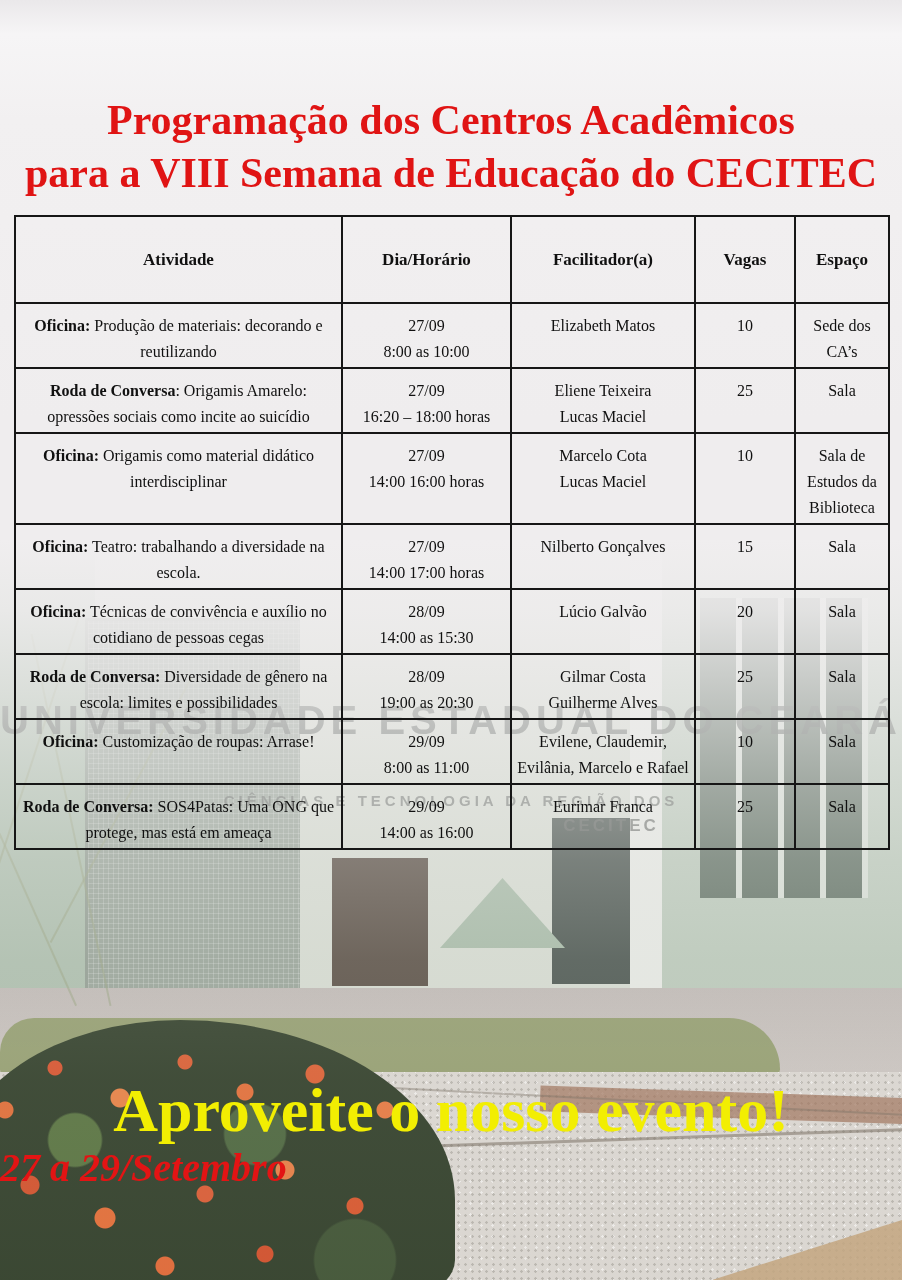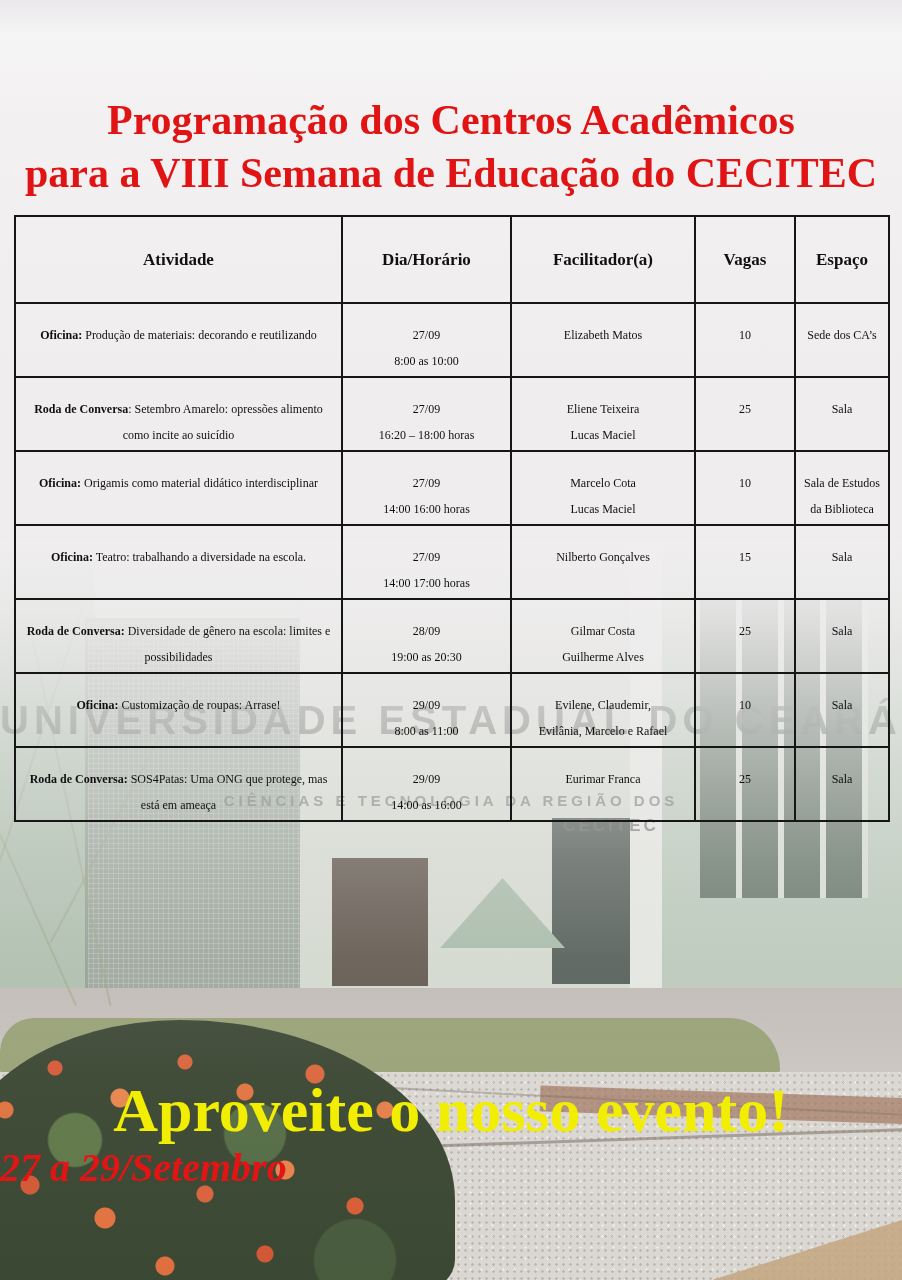"Oficina: Produção de materiais:" .schedule td { font-size: 12px -> 16px; padding: 18px 4px 2px -> 9px 4px 2px }
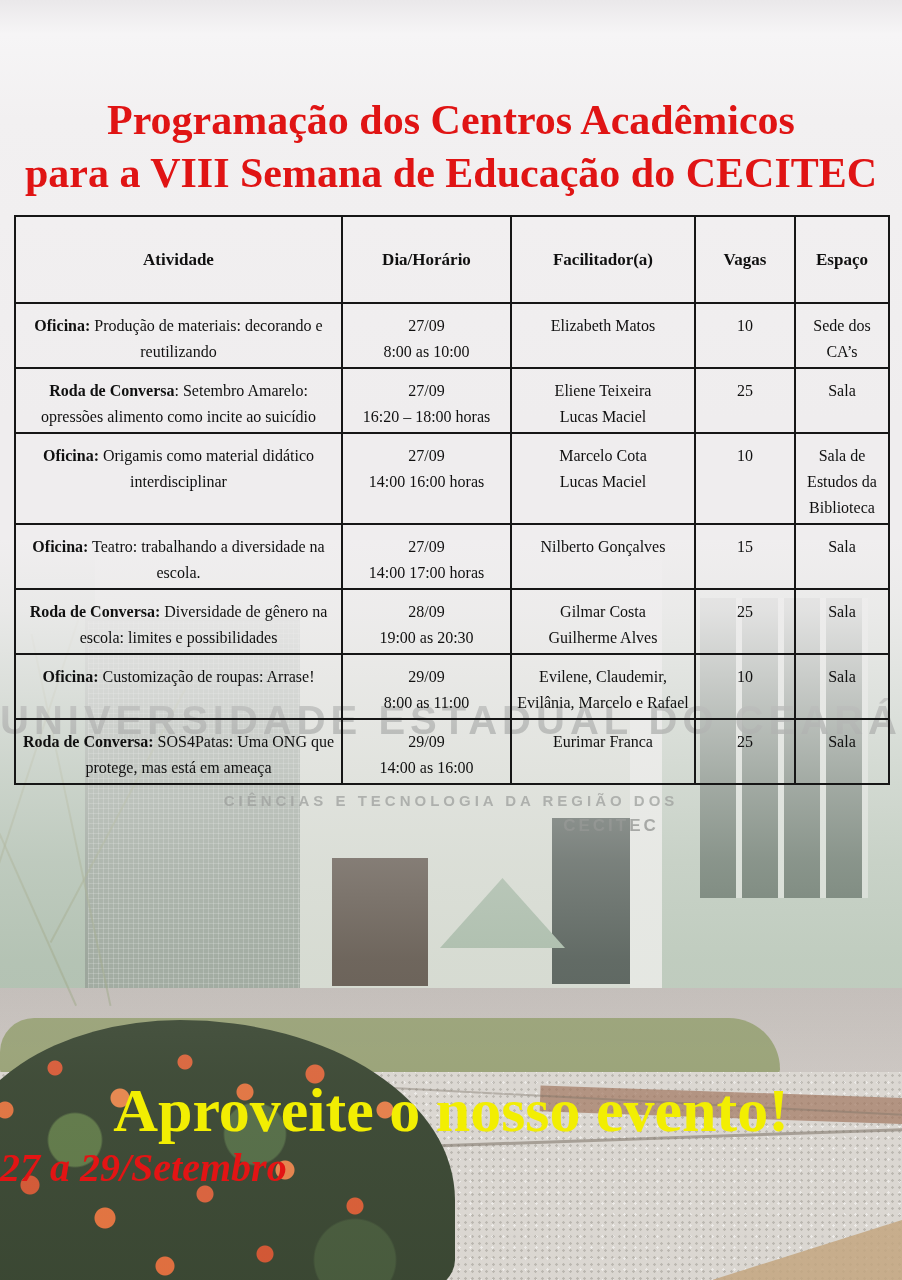": Setembro Amarelo: opressões alimento" span { text: Setembro Amarelo: opressões alimento -> Origamis Amarelo: opressões sociais }
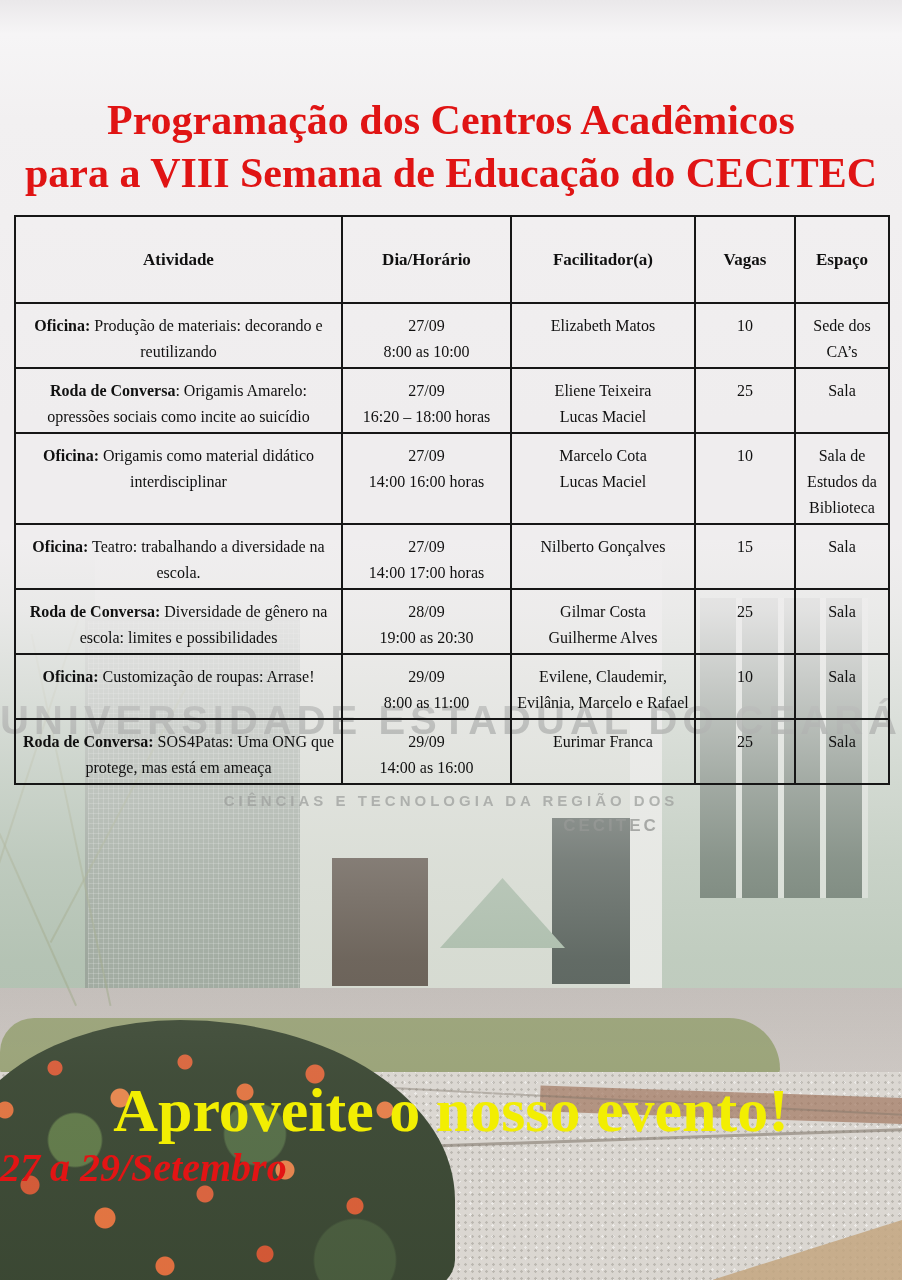"Oficina: Técnicas de convivência e" tr { html: none -> <tr> <td><b>Oficina:</b><span> Técnicas de convivência e auxílio no cotidiano de pessoas cegas</span></td> <td> <div>28/09</div> <div>14:00 as 15:30</div> </td> <td> <div>Lúcio Galvão</div> </td> <td>20</td> <td>Sala</td> </tr> }
